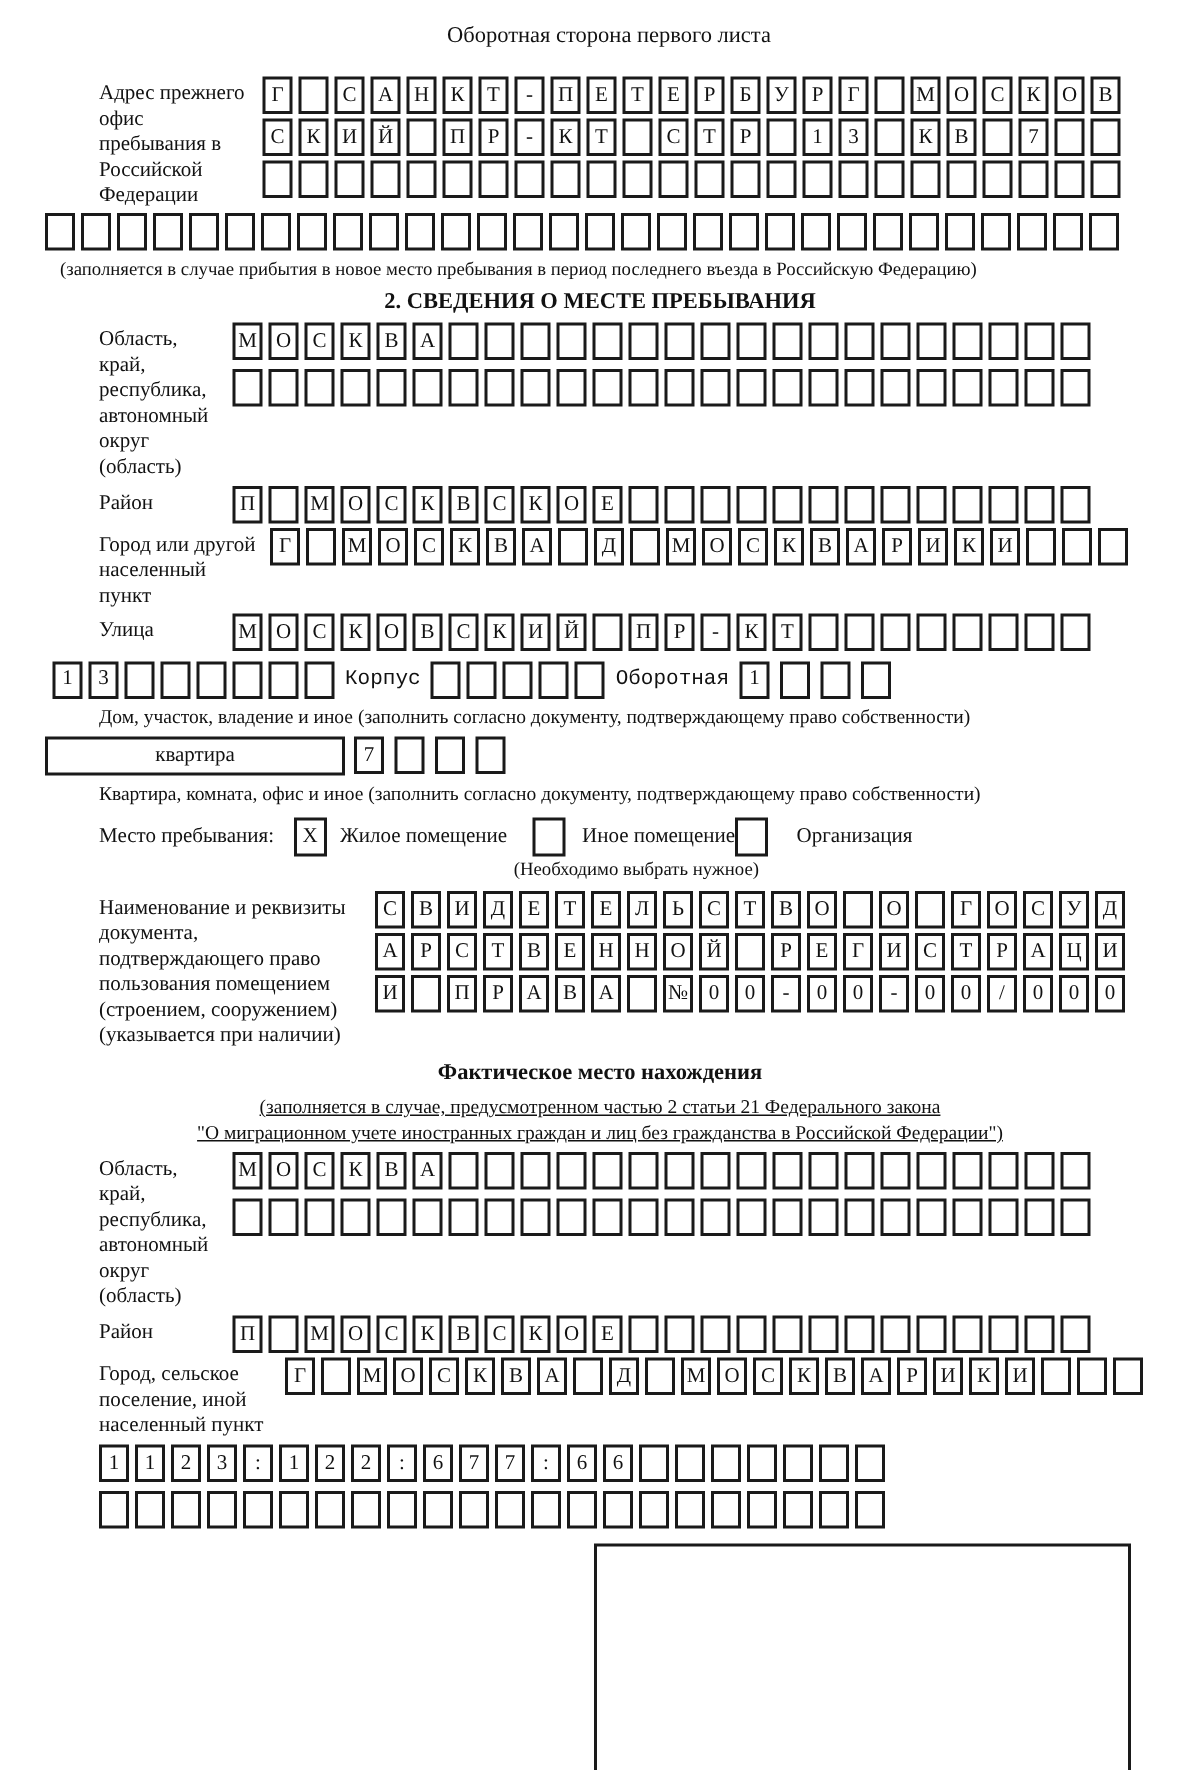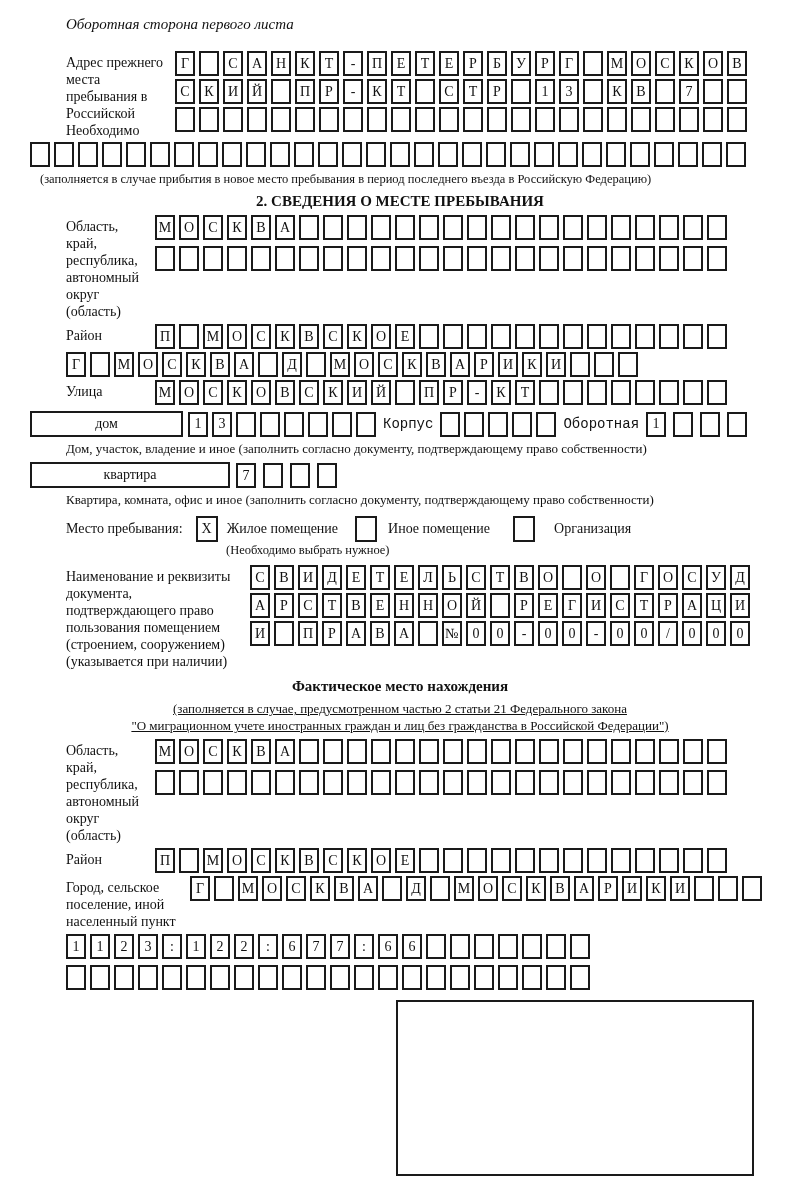"Оборотная сторона первого листа" .hdr-note { font-style: italic -> none; text-align: left -> center }
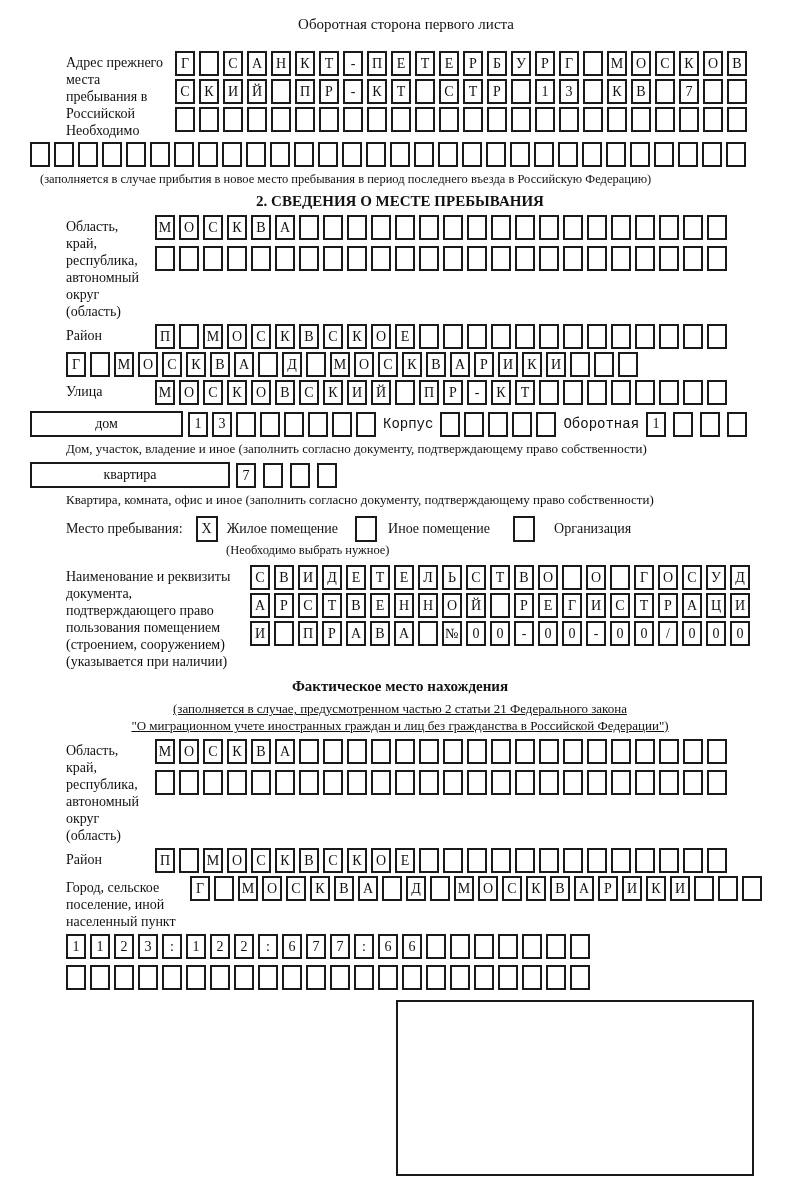"Адрес прежнего места пребывания в" div.flabel { text: места пребывания в Российской Необходимо -> офис пребывания в Российской Федерации }
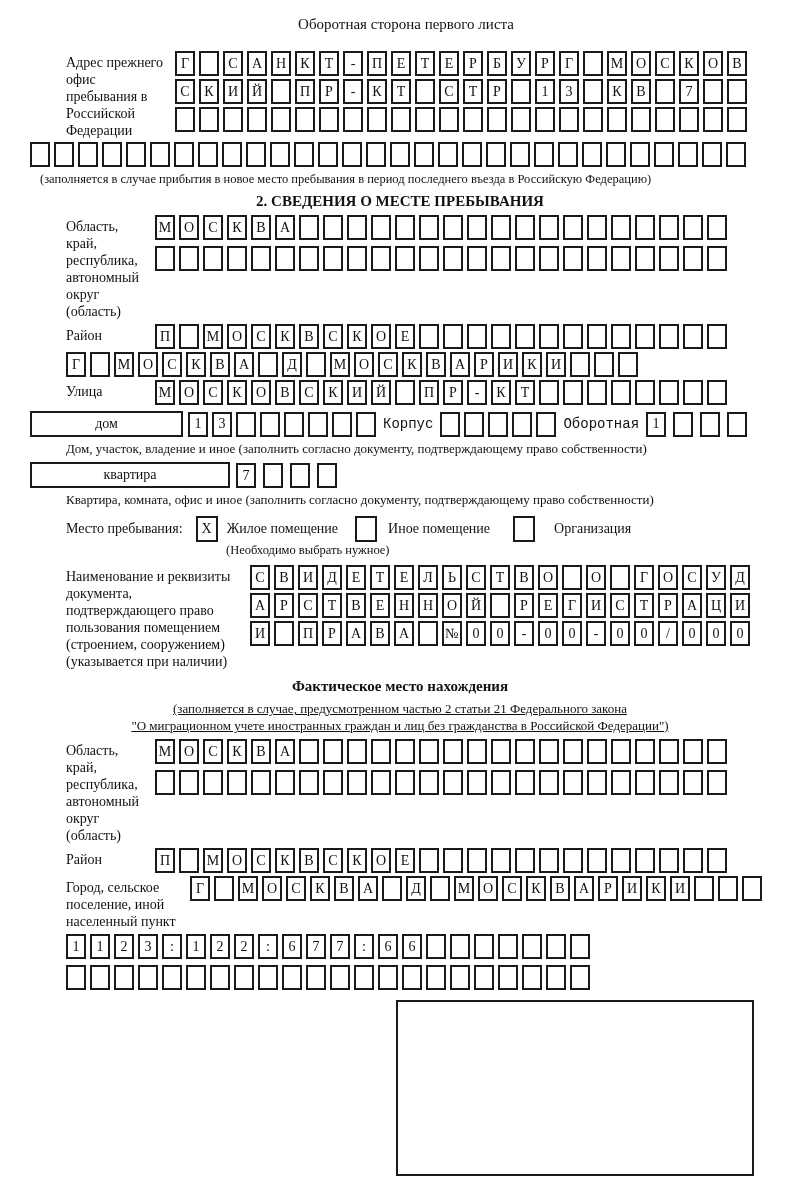"Город или другой населенный пункт" div.flabel { html: none -> <div>Город или другой населенный пункт</div> }
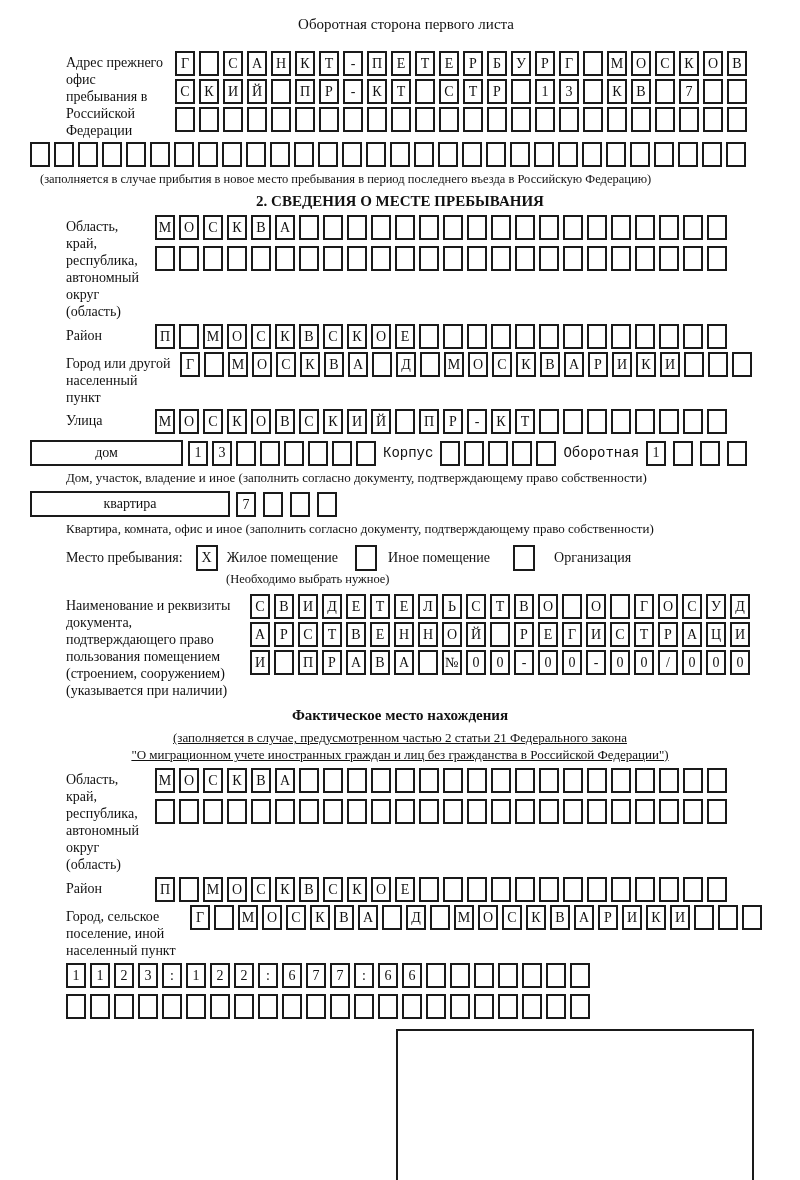"дом" div.widebox { html: <div>дом</div> -> none }
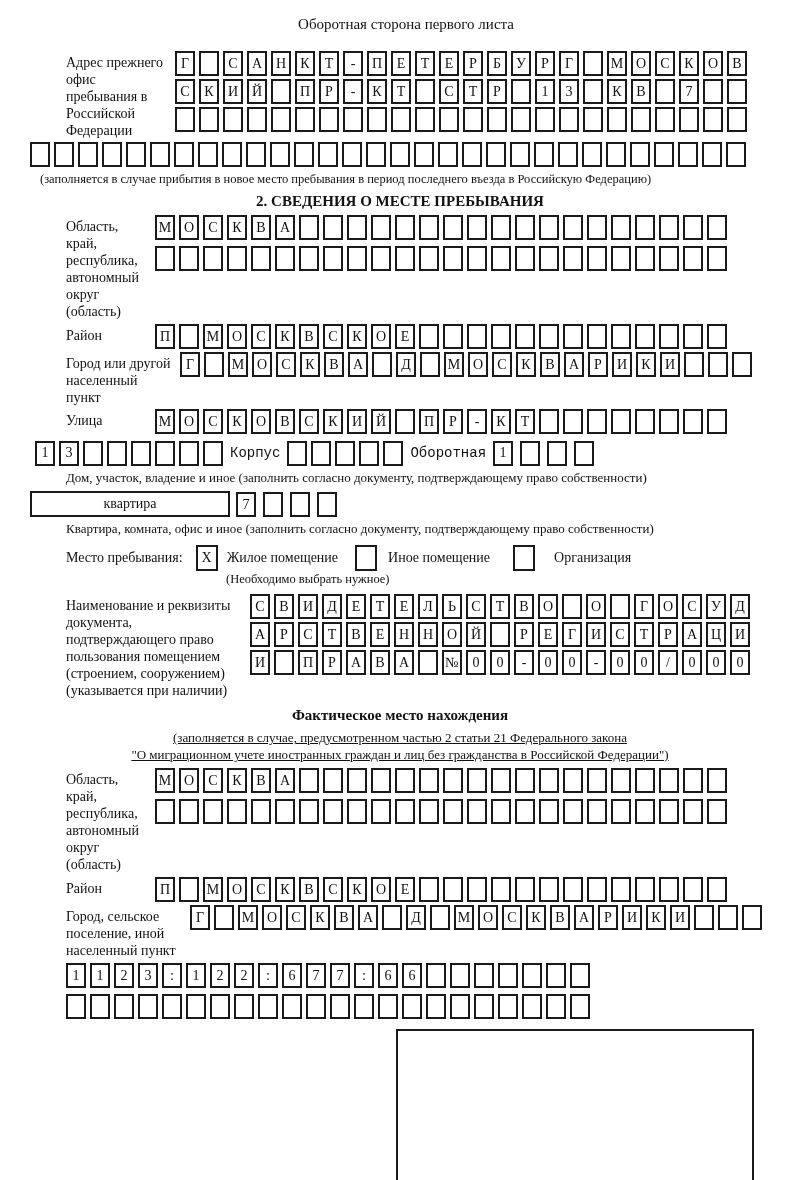"квартира" div.frow { align-items: flex-end -> flex-start }
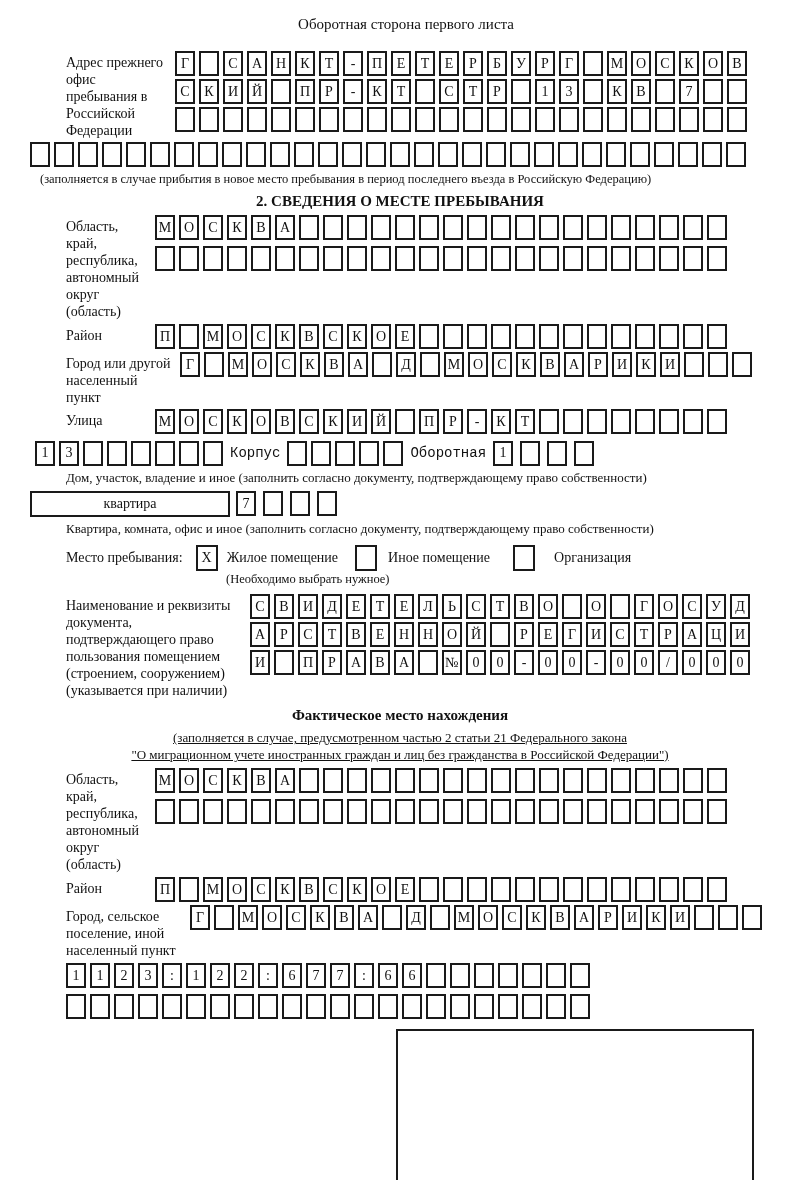"Иное помещение" span { margin-right: 23px -> none }
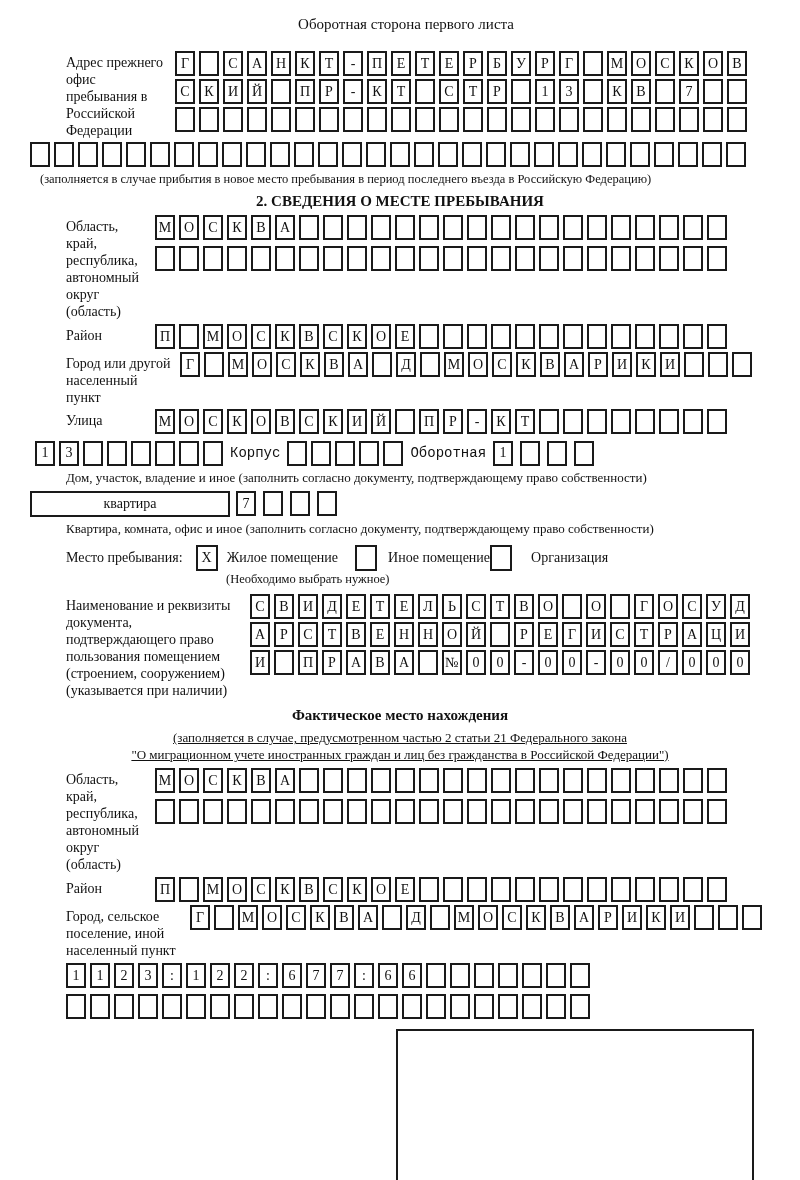"(Необходимо выбрать нужное)" div { text-align: left -> right }
